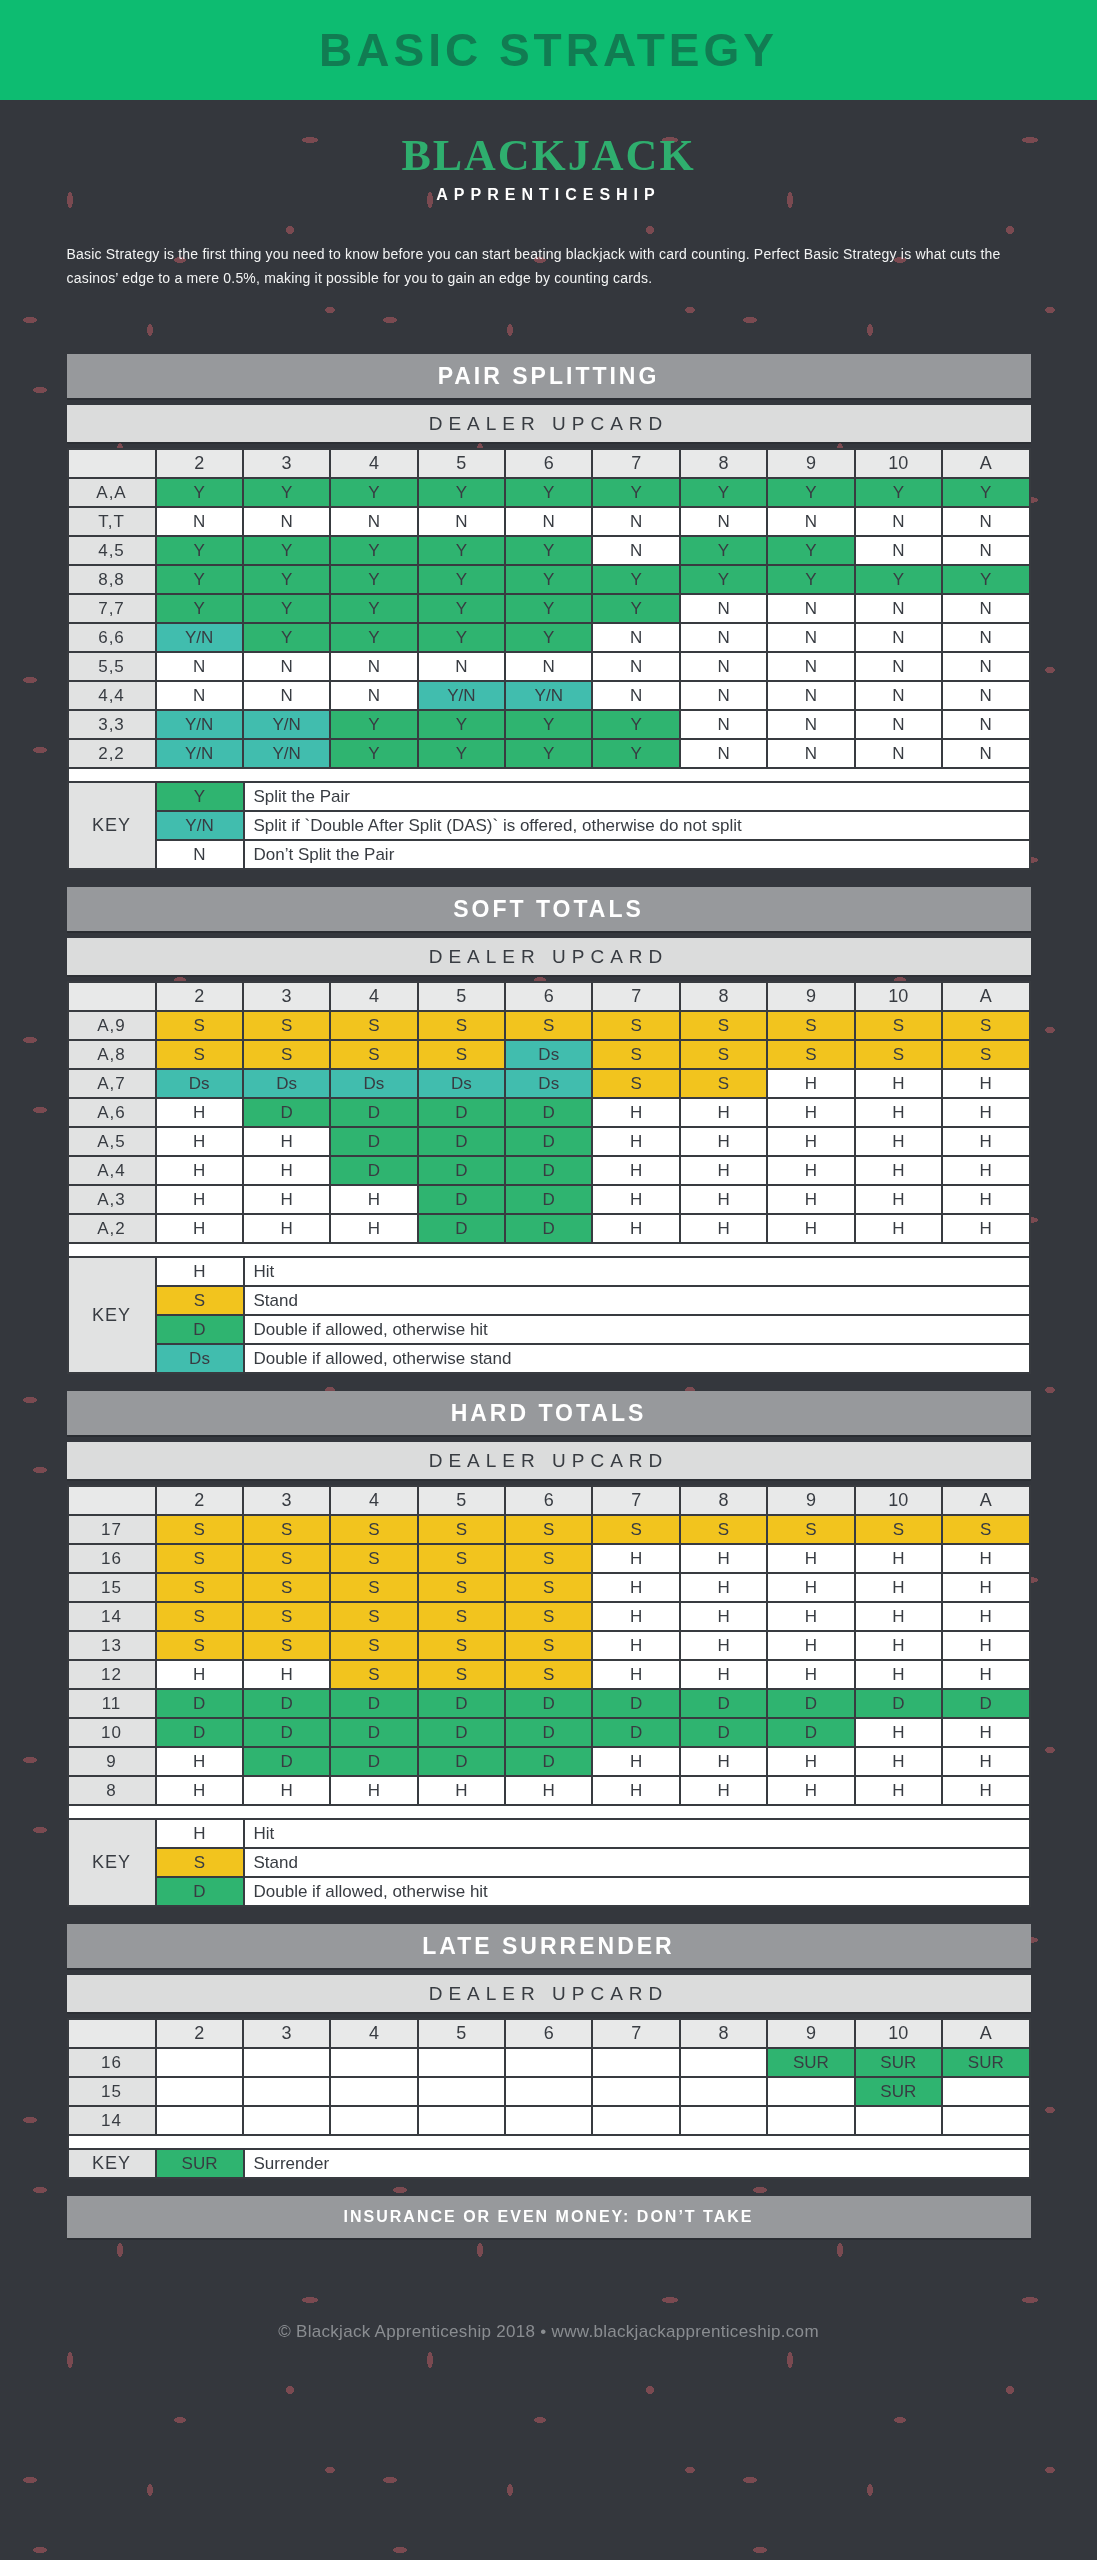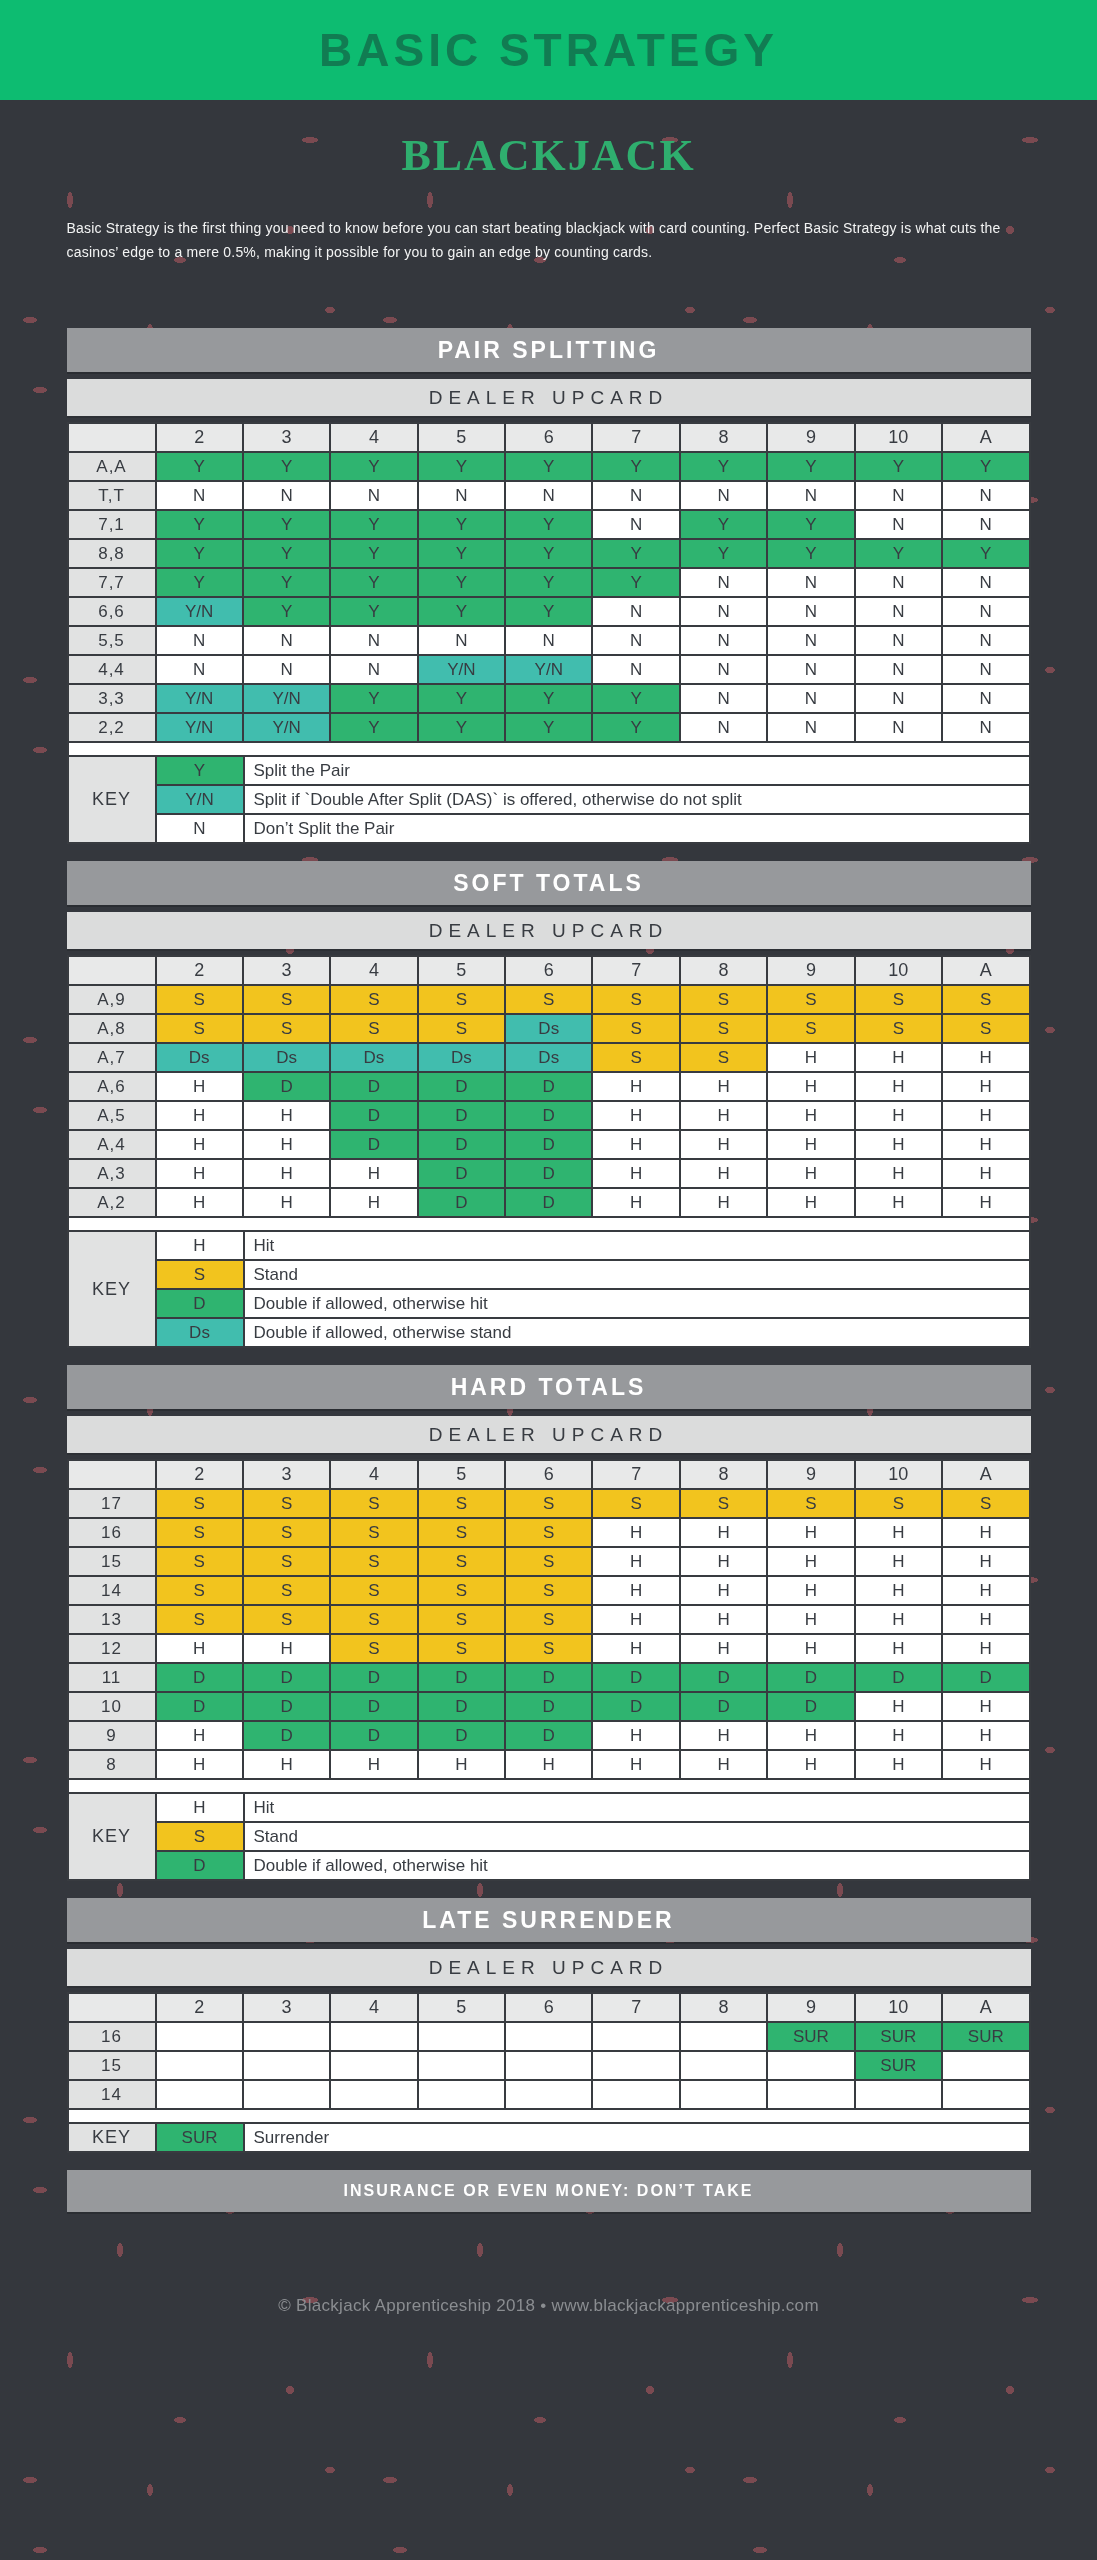"APPRENTICESHIP" div.logo-sub { html: none -> <div>APPRENTICESHIP</div> }
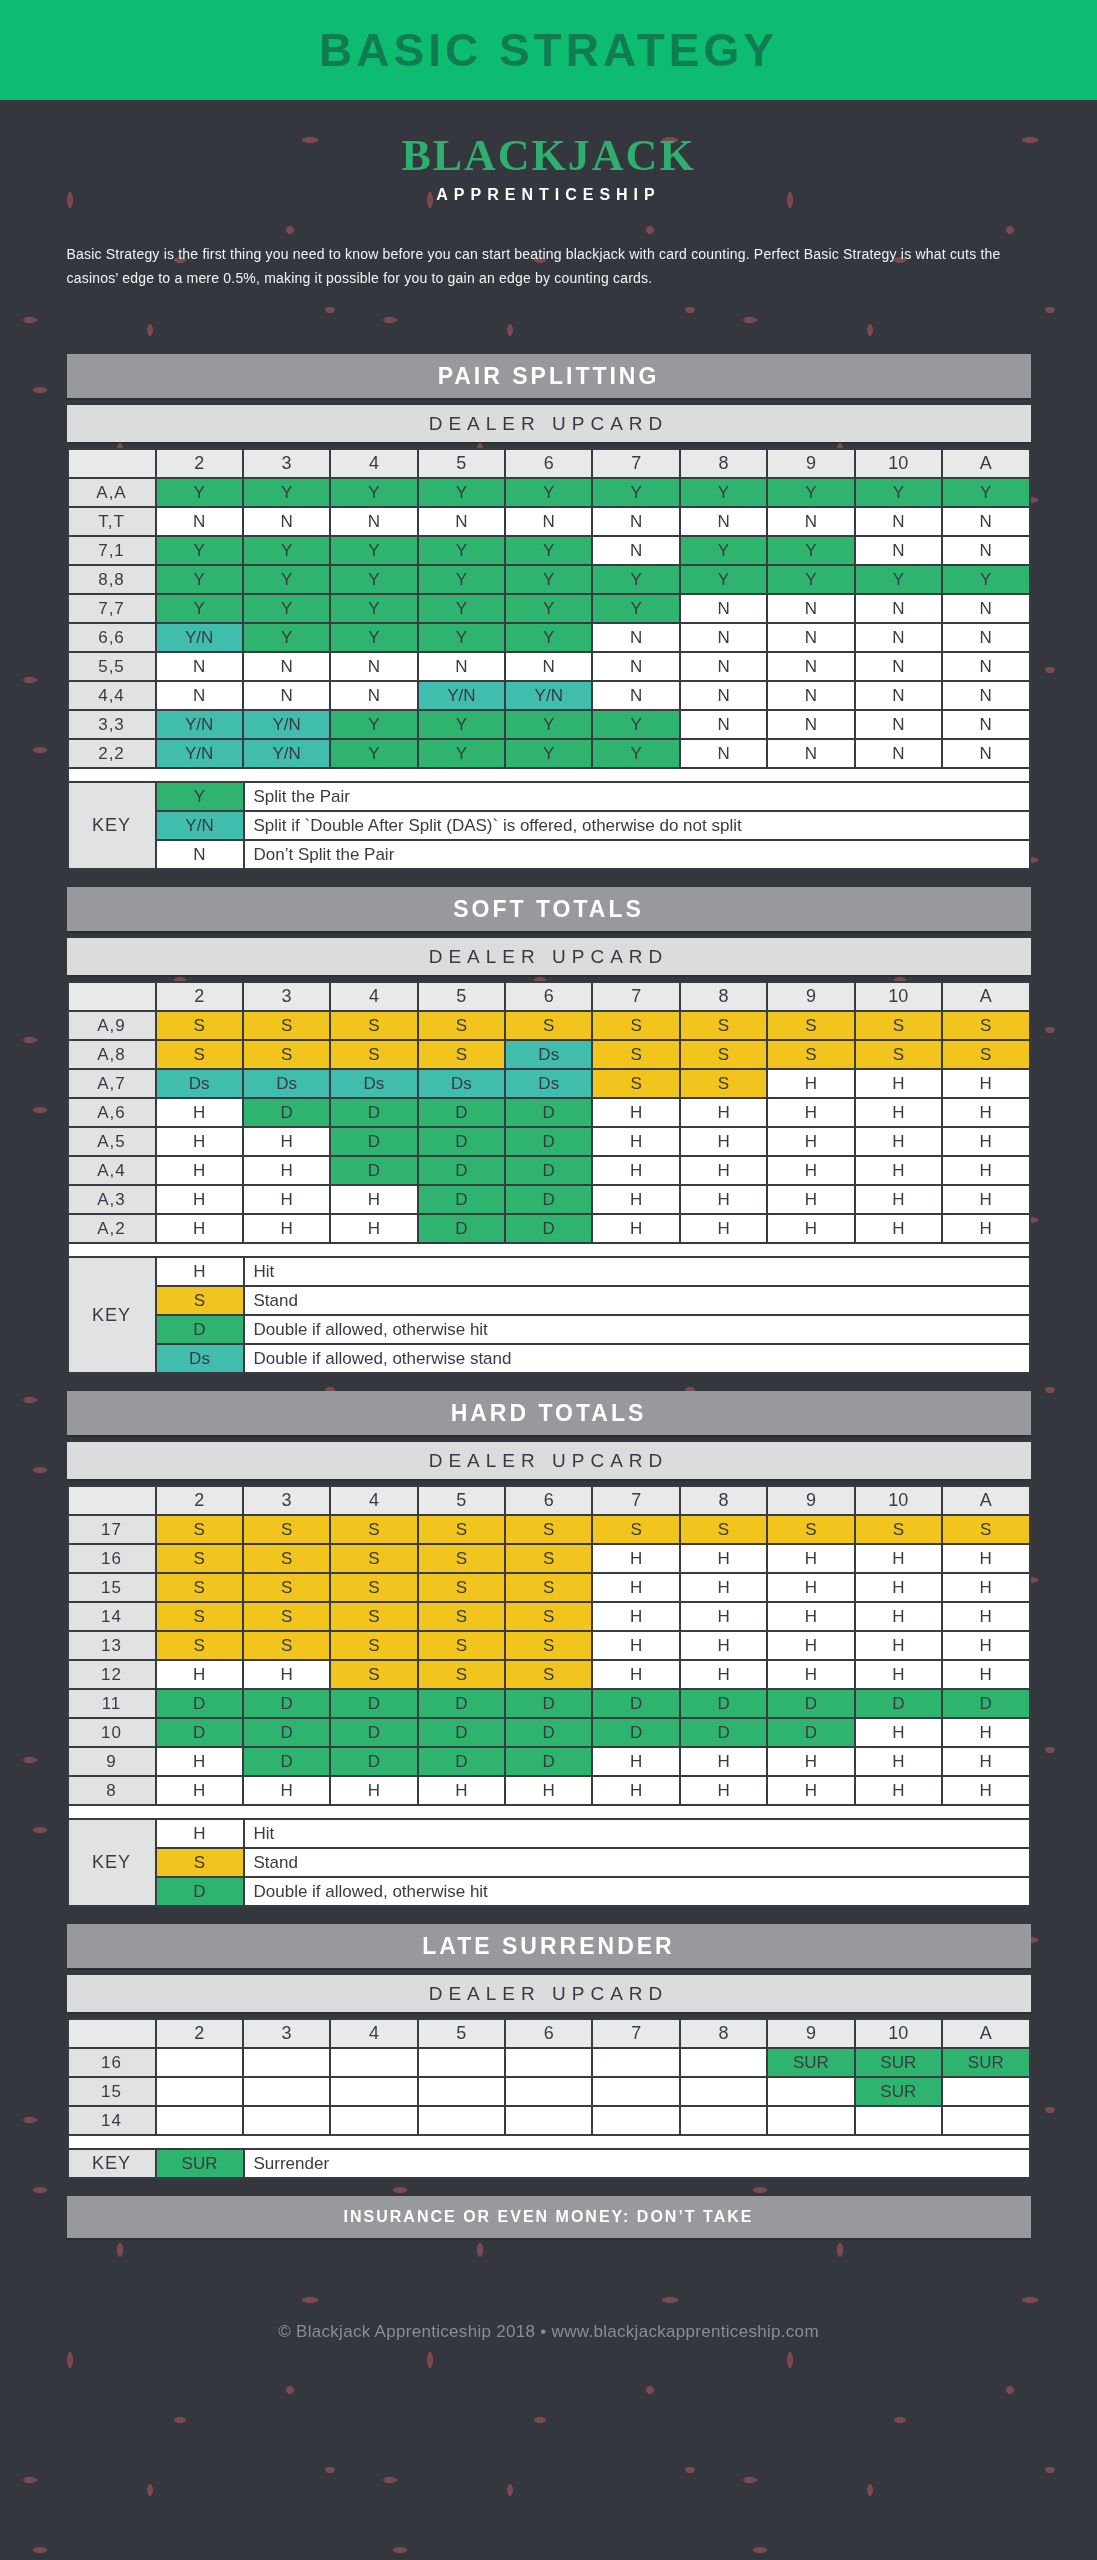"7,1" th.rlabel { text: 7,1 -> 4,5 }
